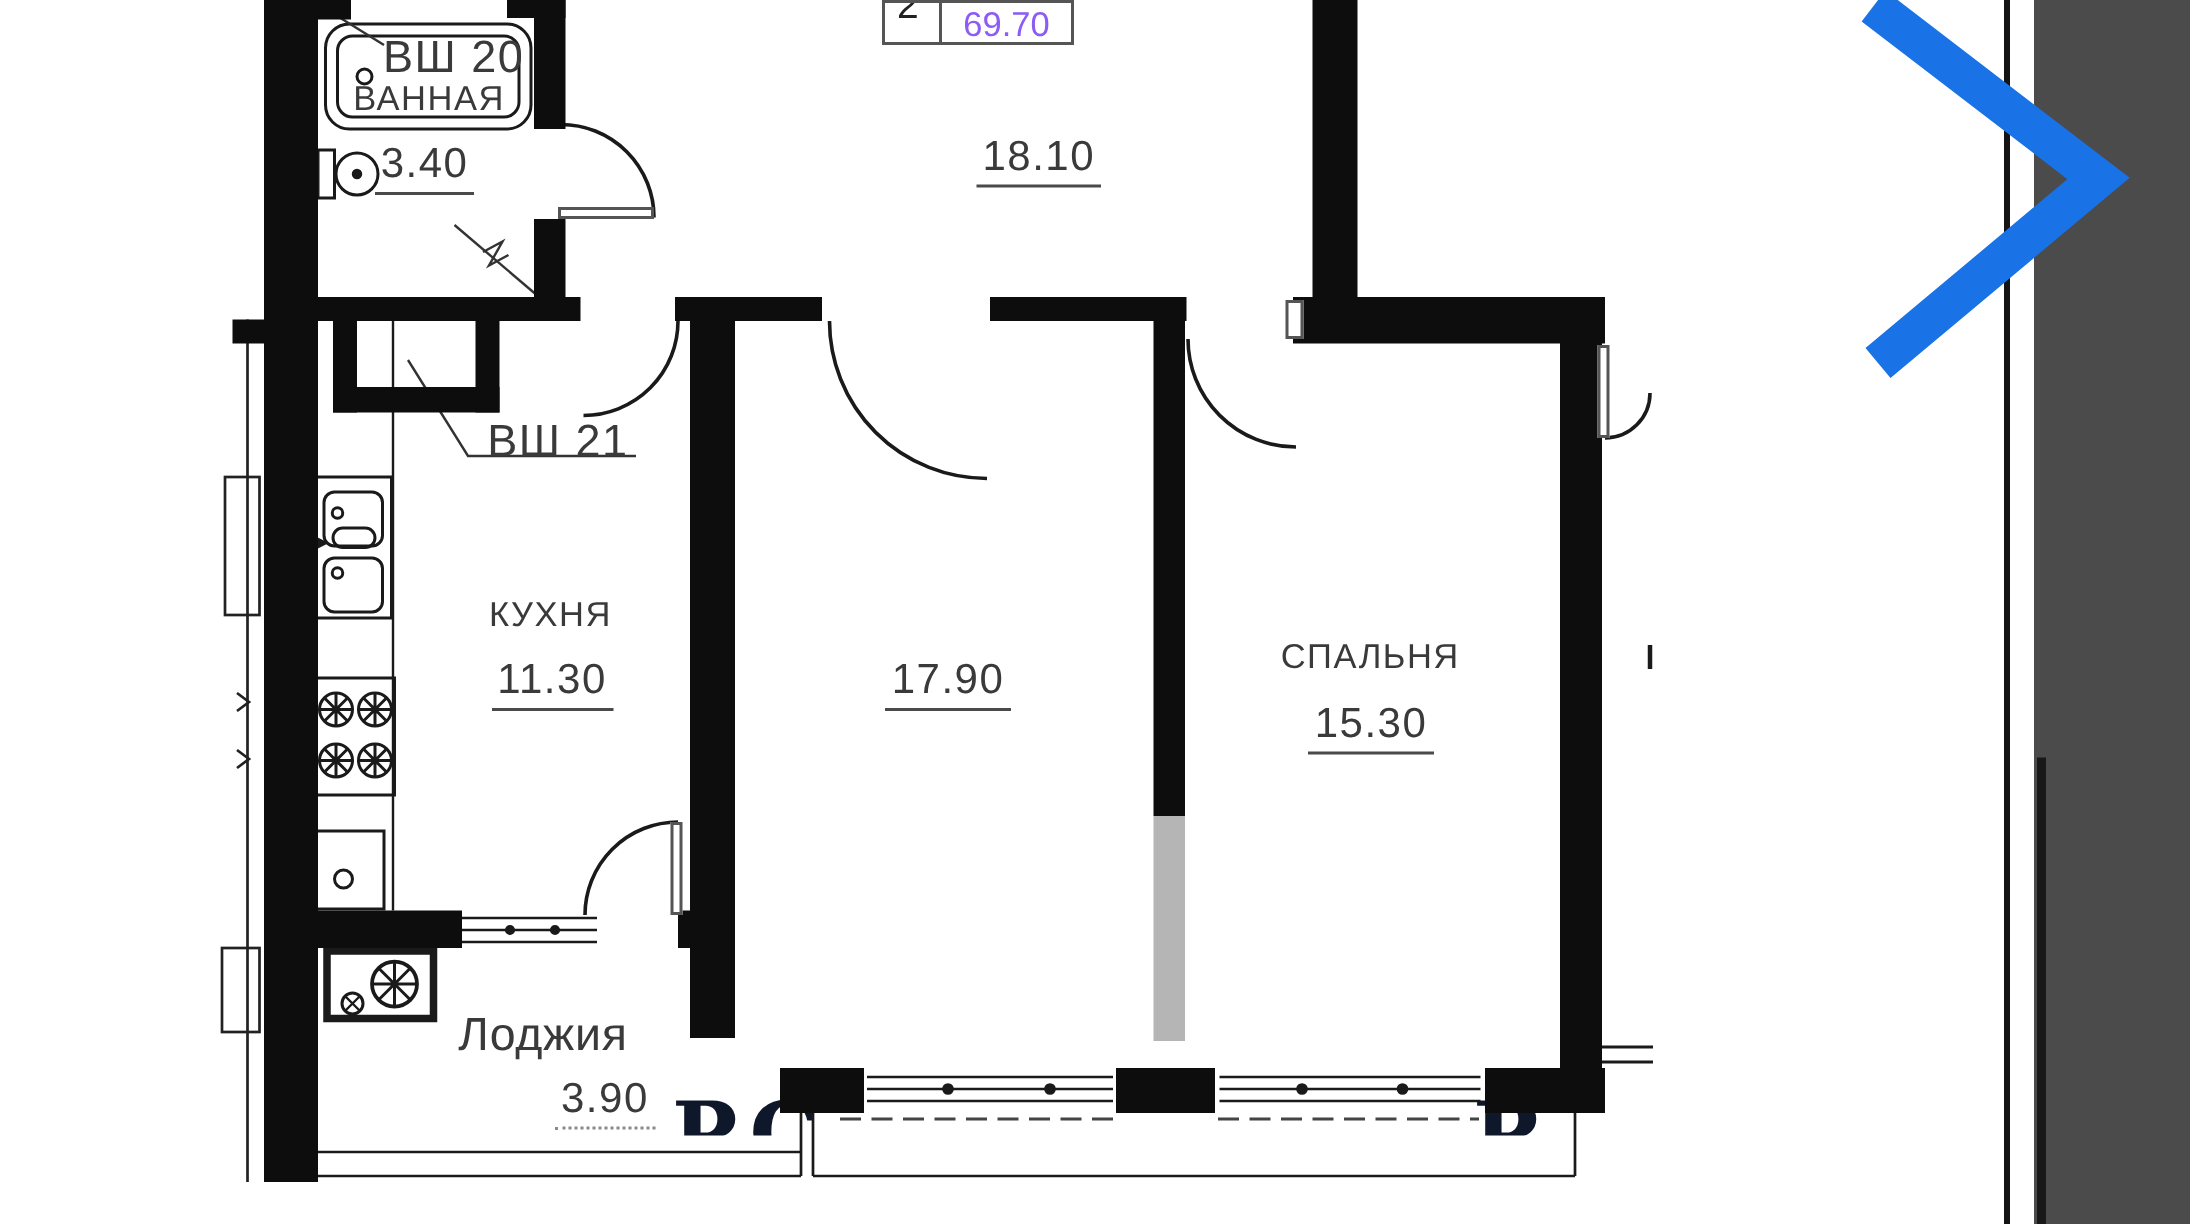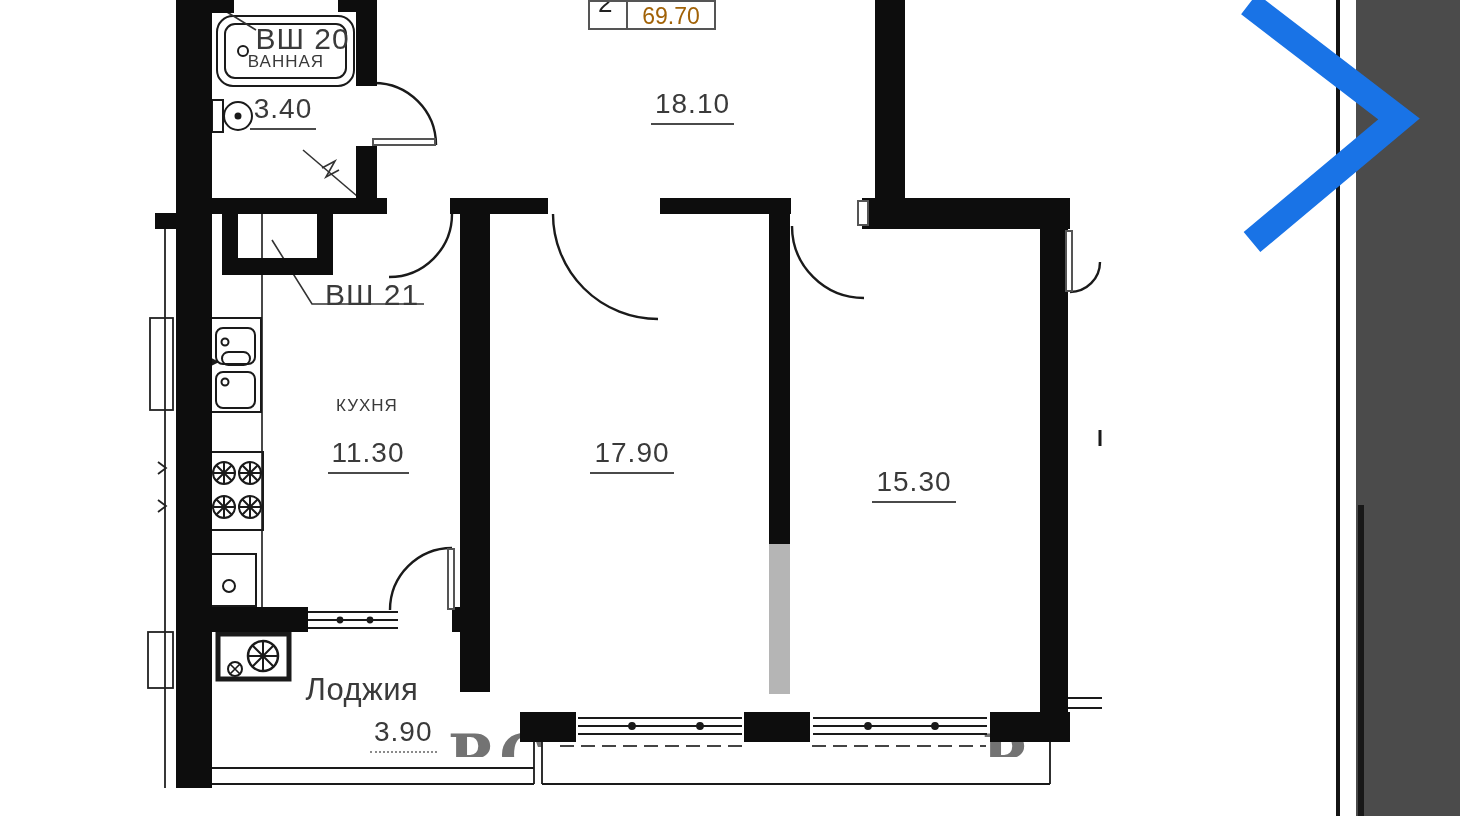"69.70" .stamp .c2 { color: #a16207 -> #8b5cf6 }
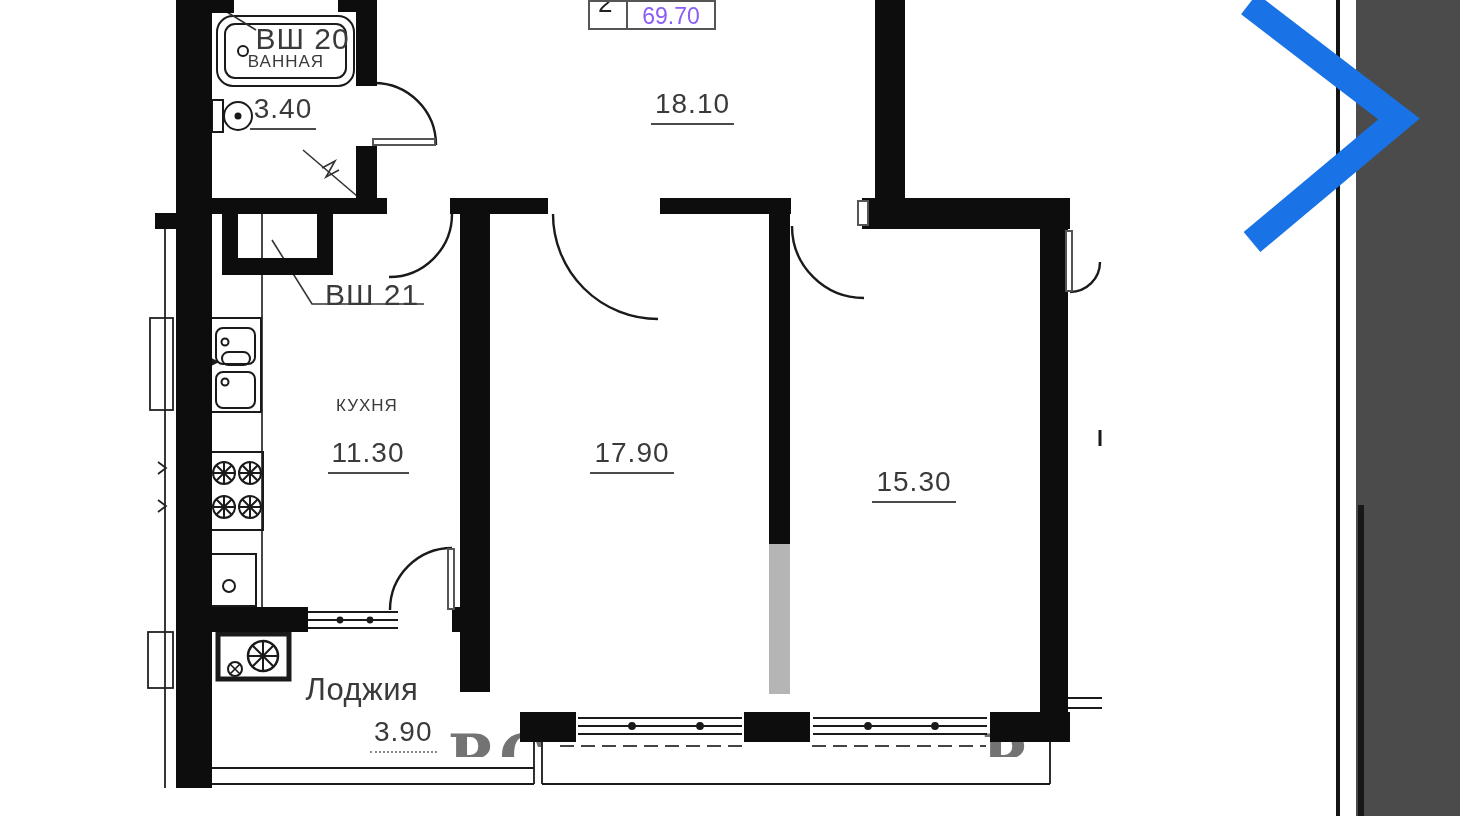"ВАННАЯ" .rname { font-size: 17px -> 23px }
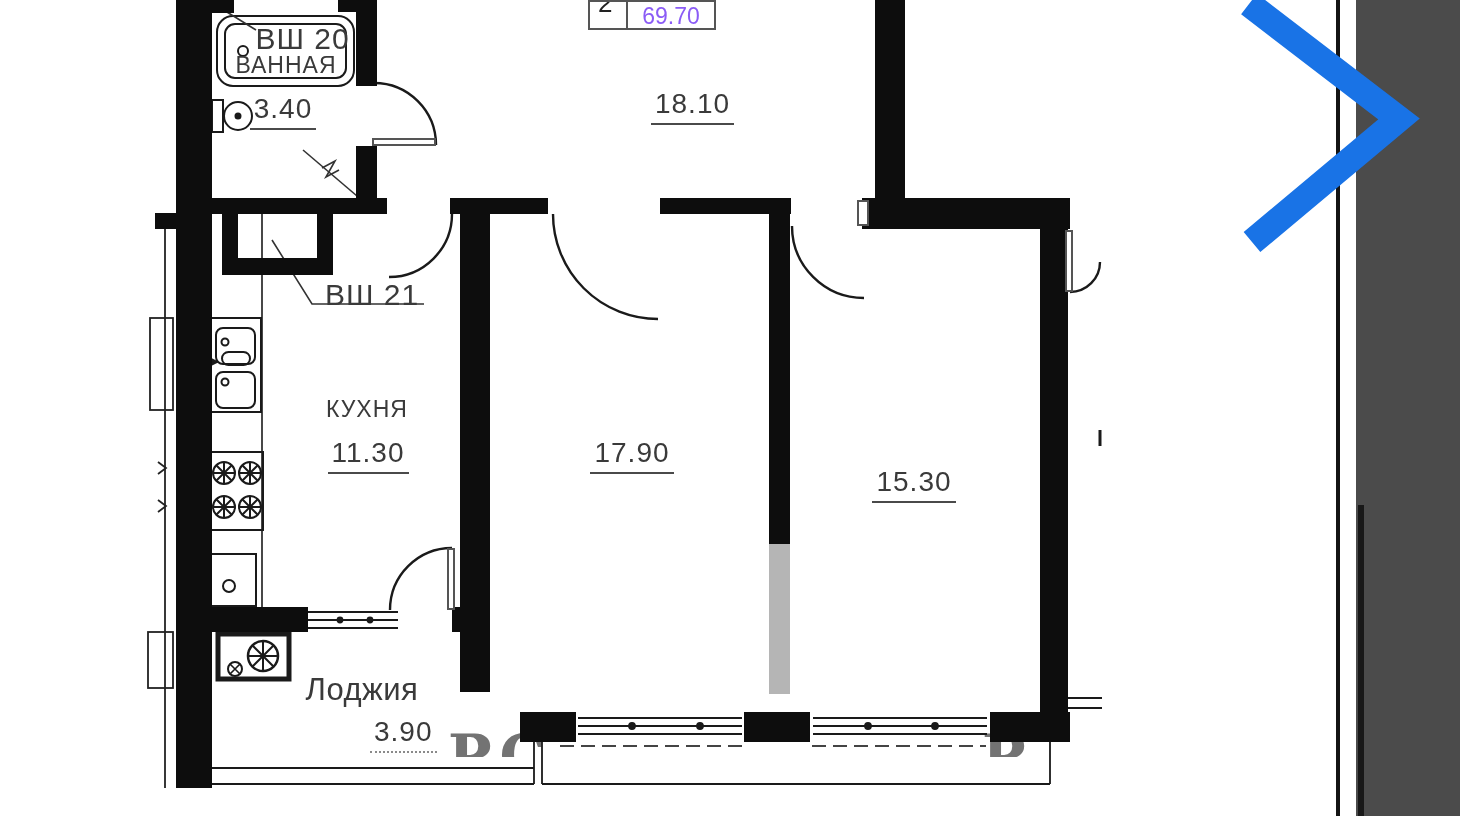"СПАЛЬНЯ" div.lbl { html: none -> <div>СПАЛЬНЯ</div> }
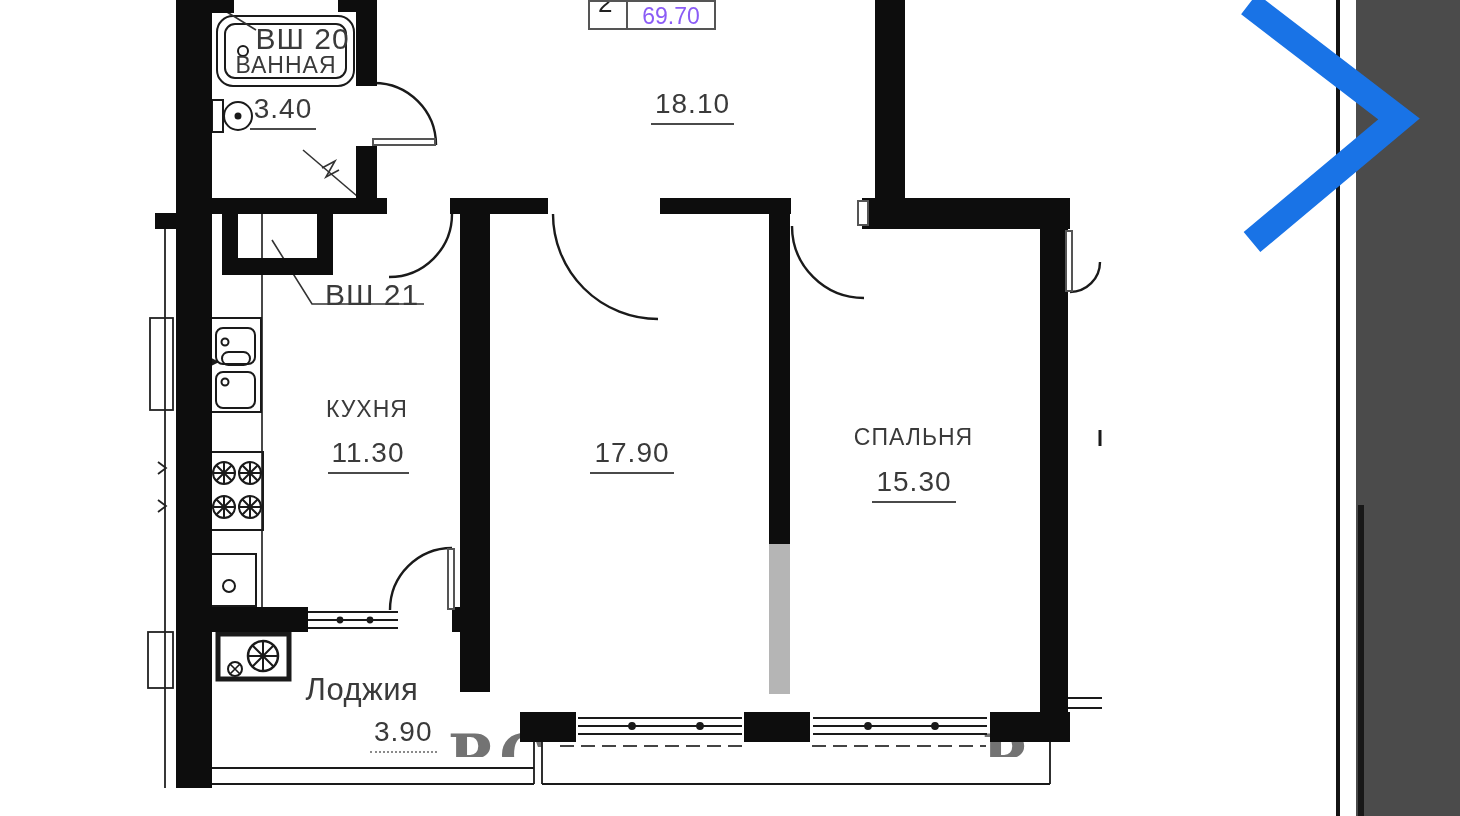"РС" .wm span { color: #737373 -> #0f172a }
